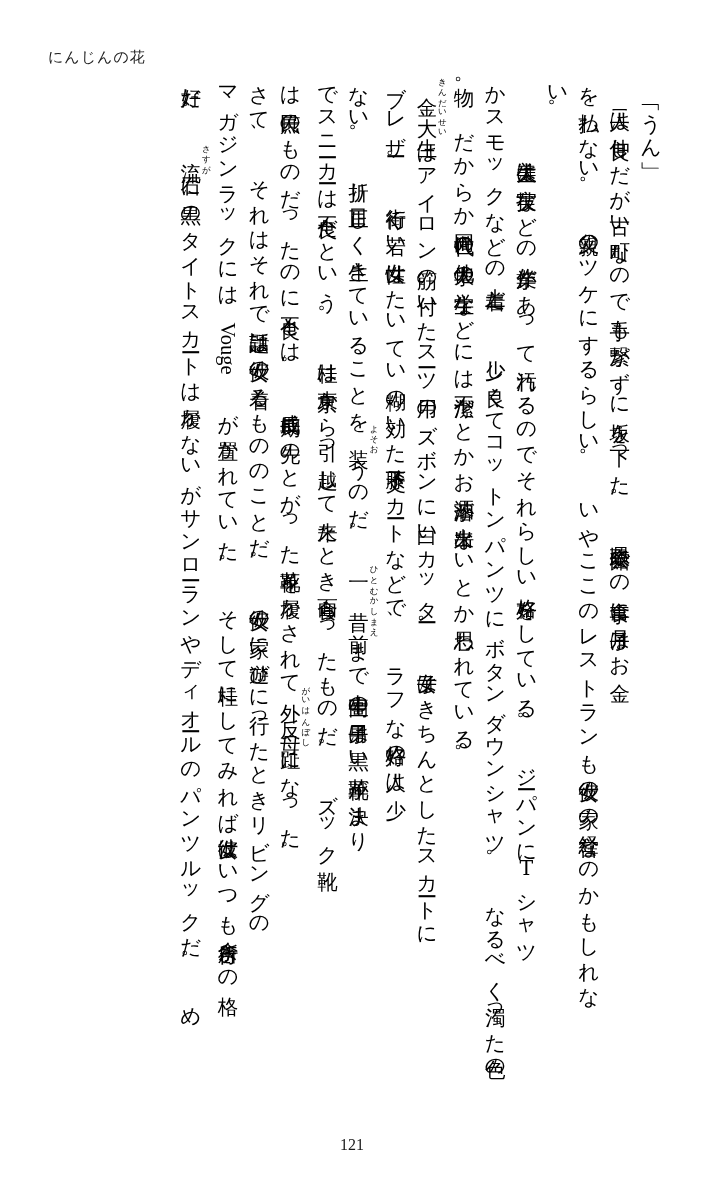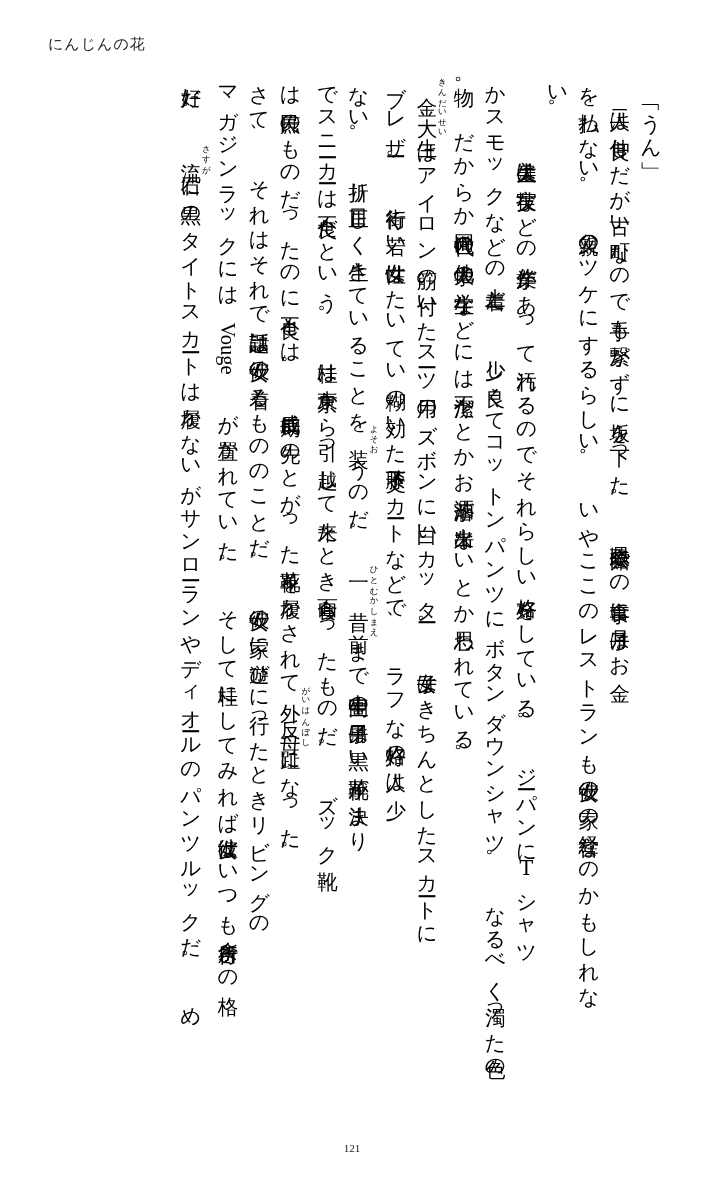"にんじんの花" .running-head { top: 35px -> 48px }
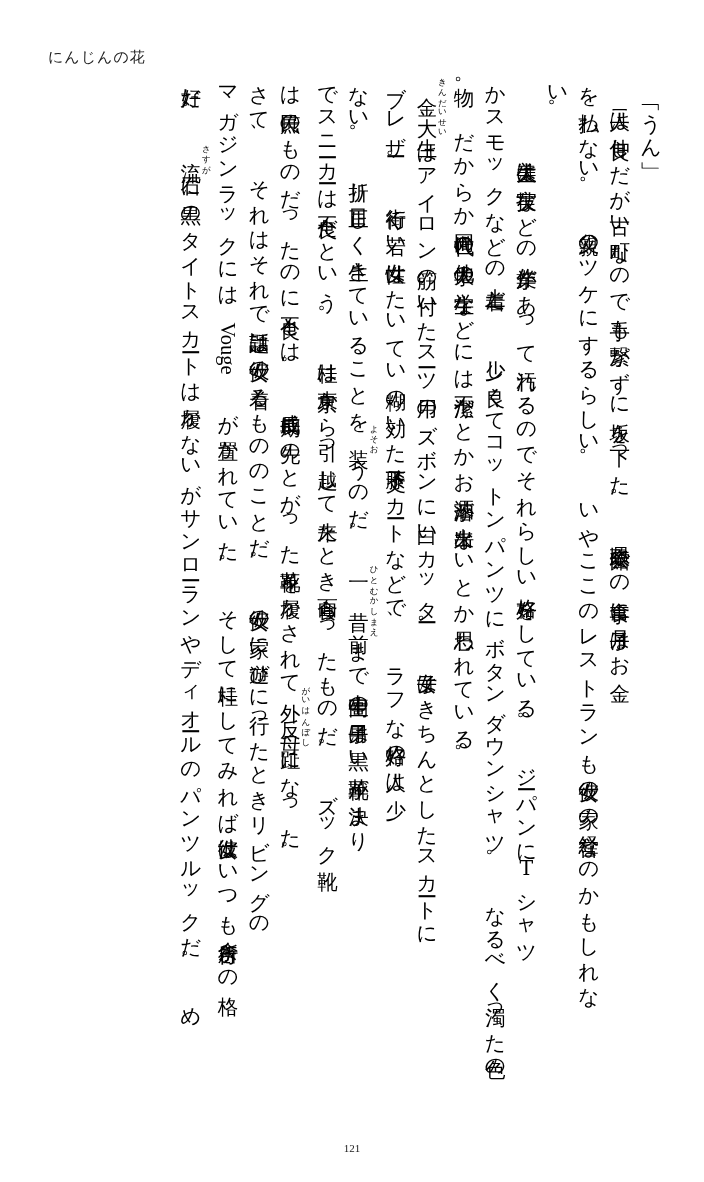"121" .folio { font-size: 11px -> 16px }
